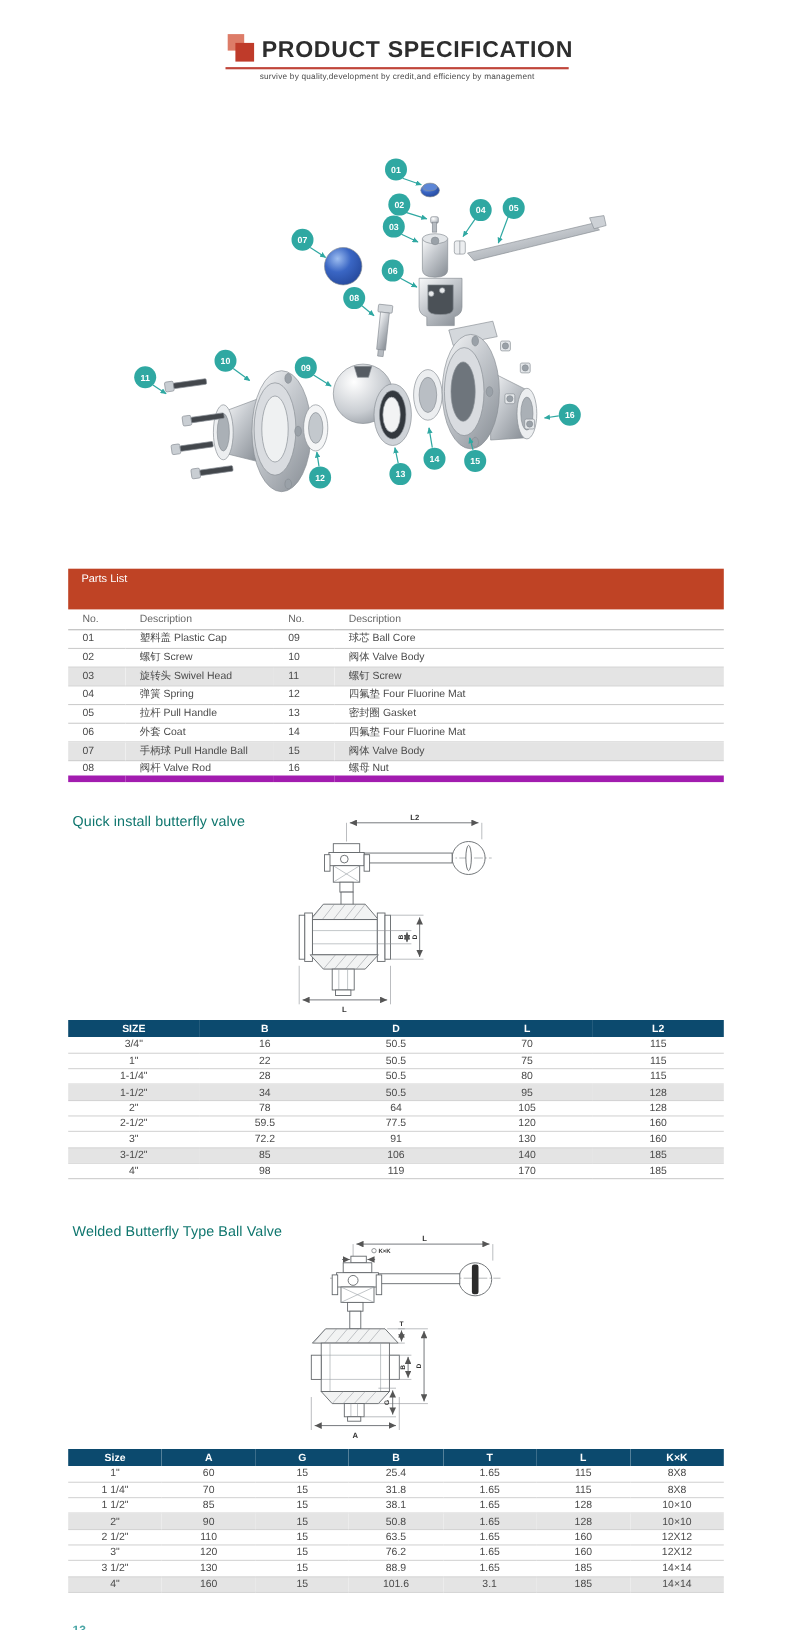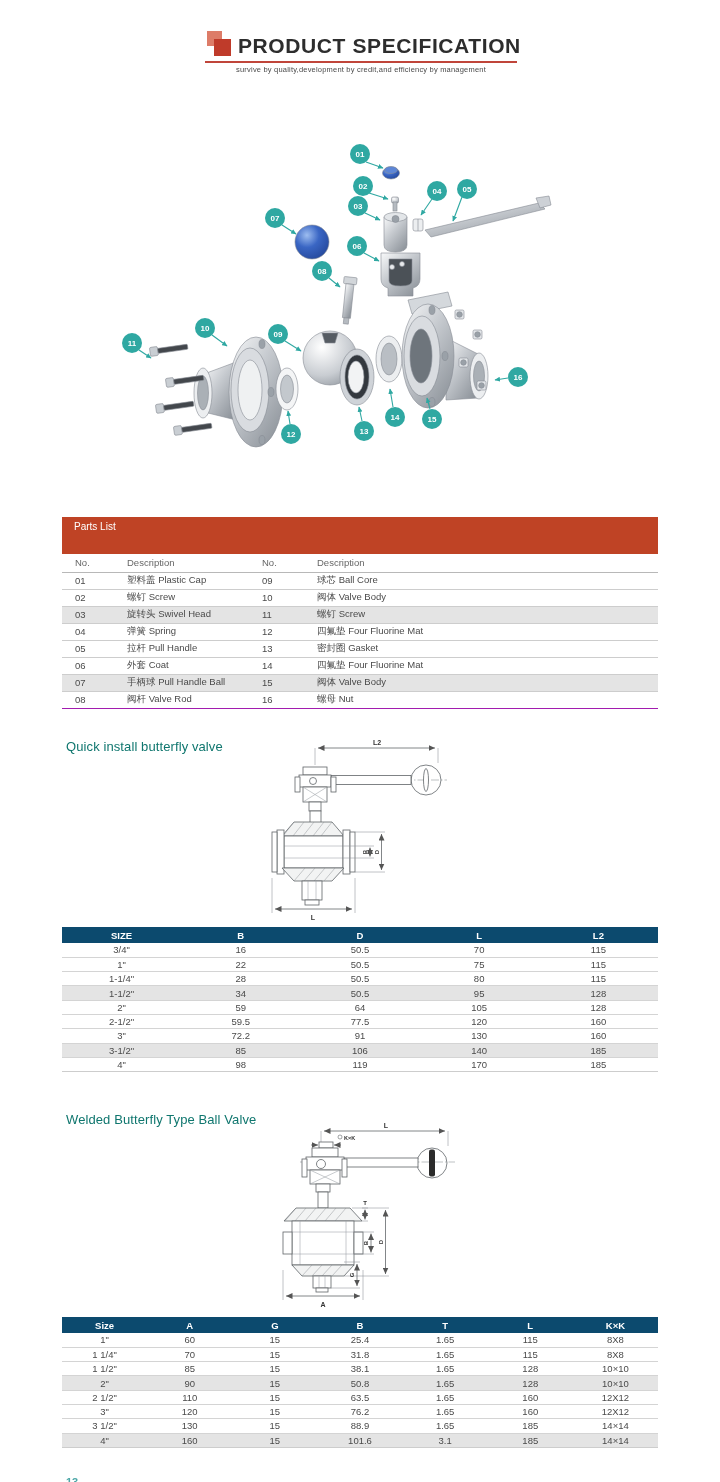"No." .ptable { border-bottom: 1px solid #a21caf -> 6px solid #a21caf }
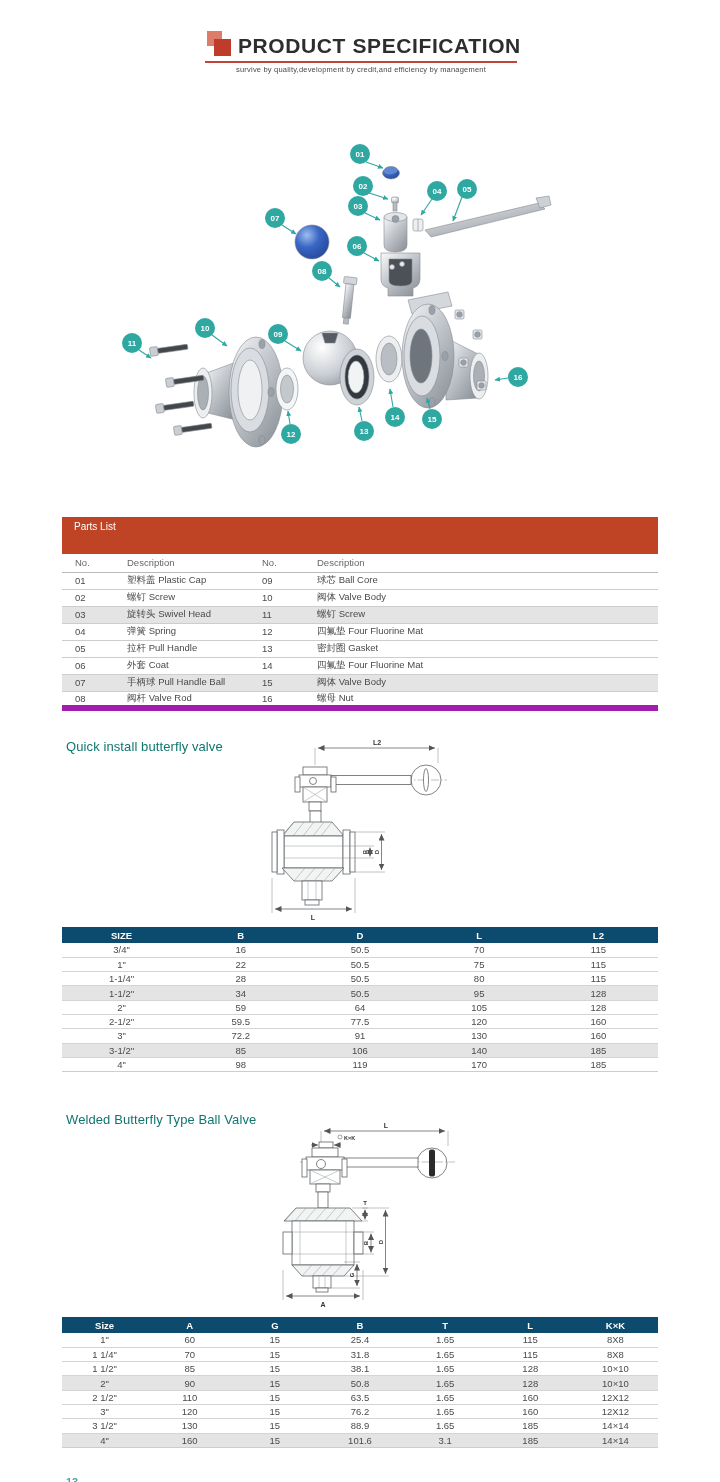"59" td { text: 59 -> 78 }
